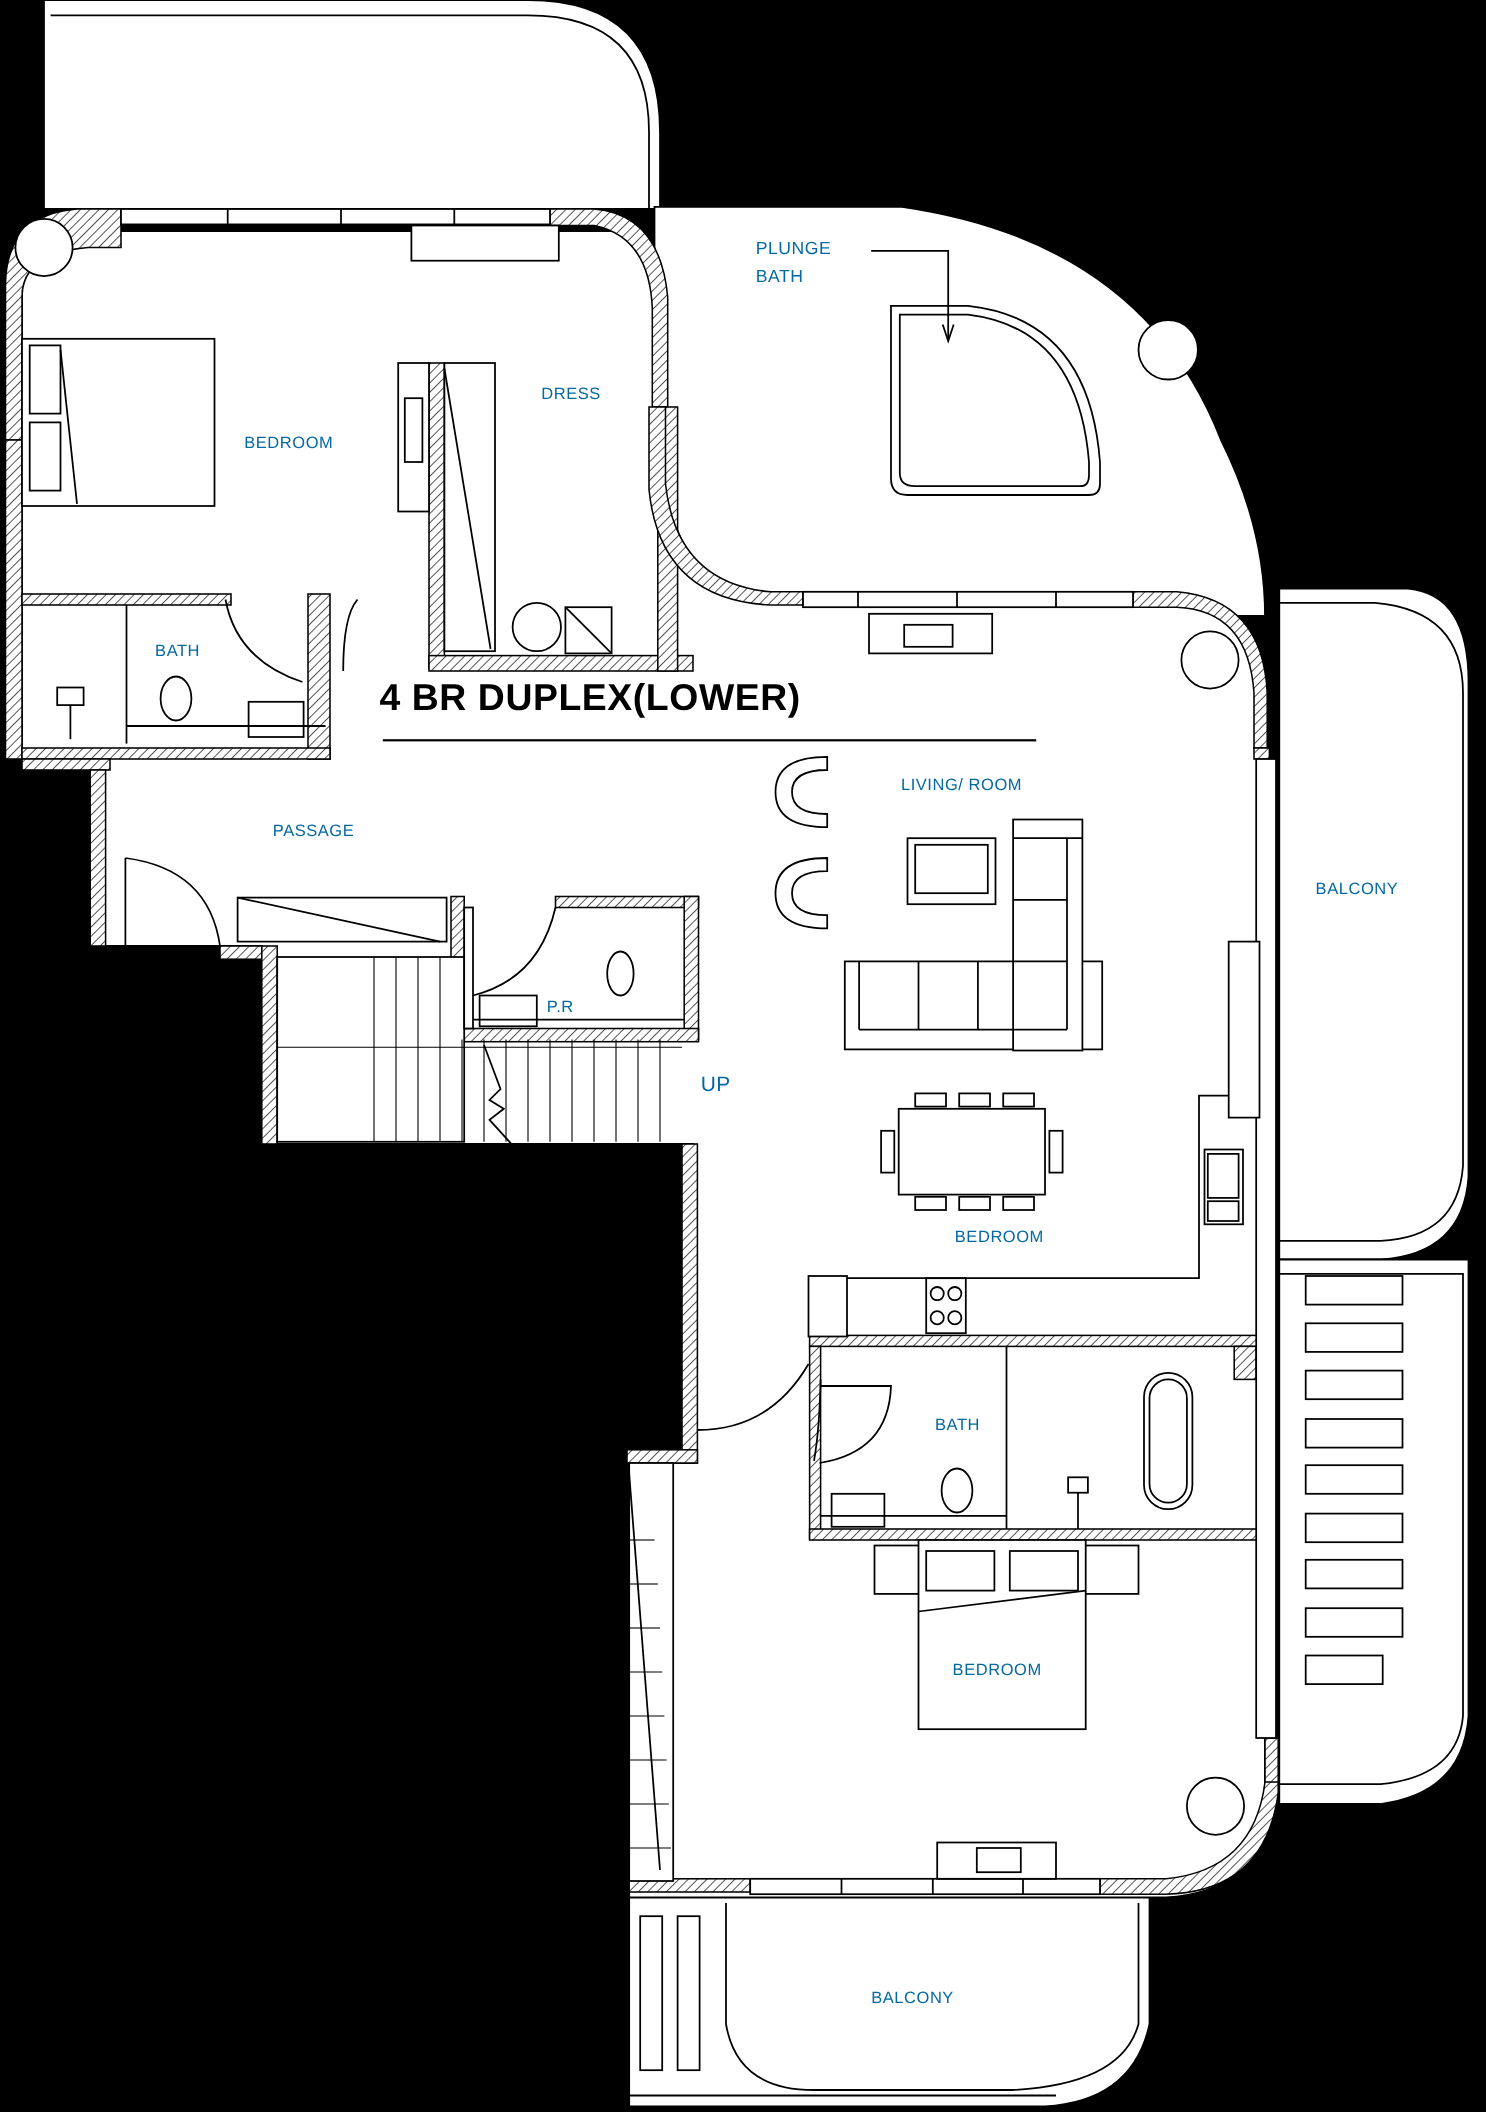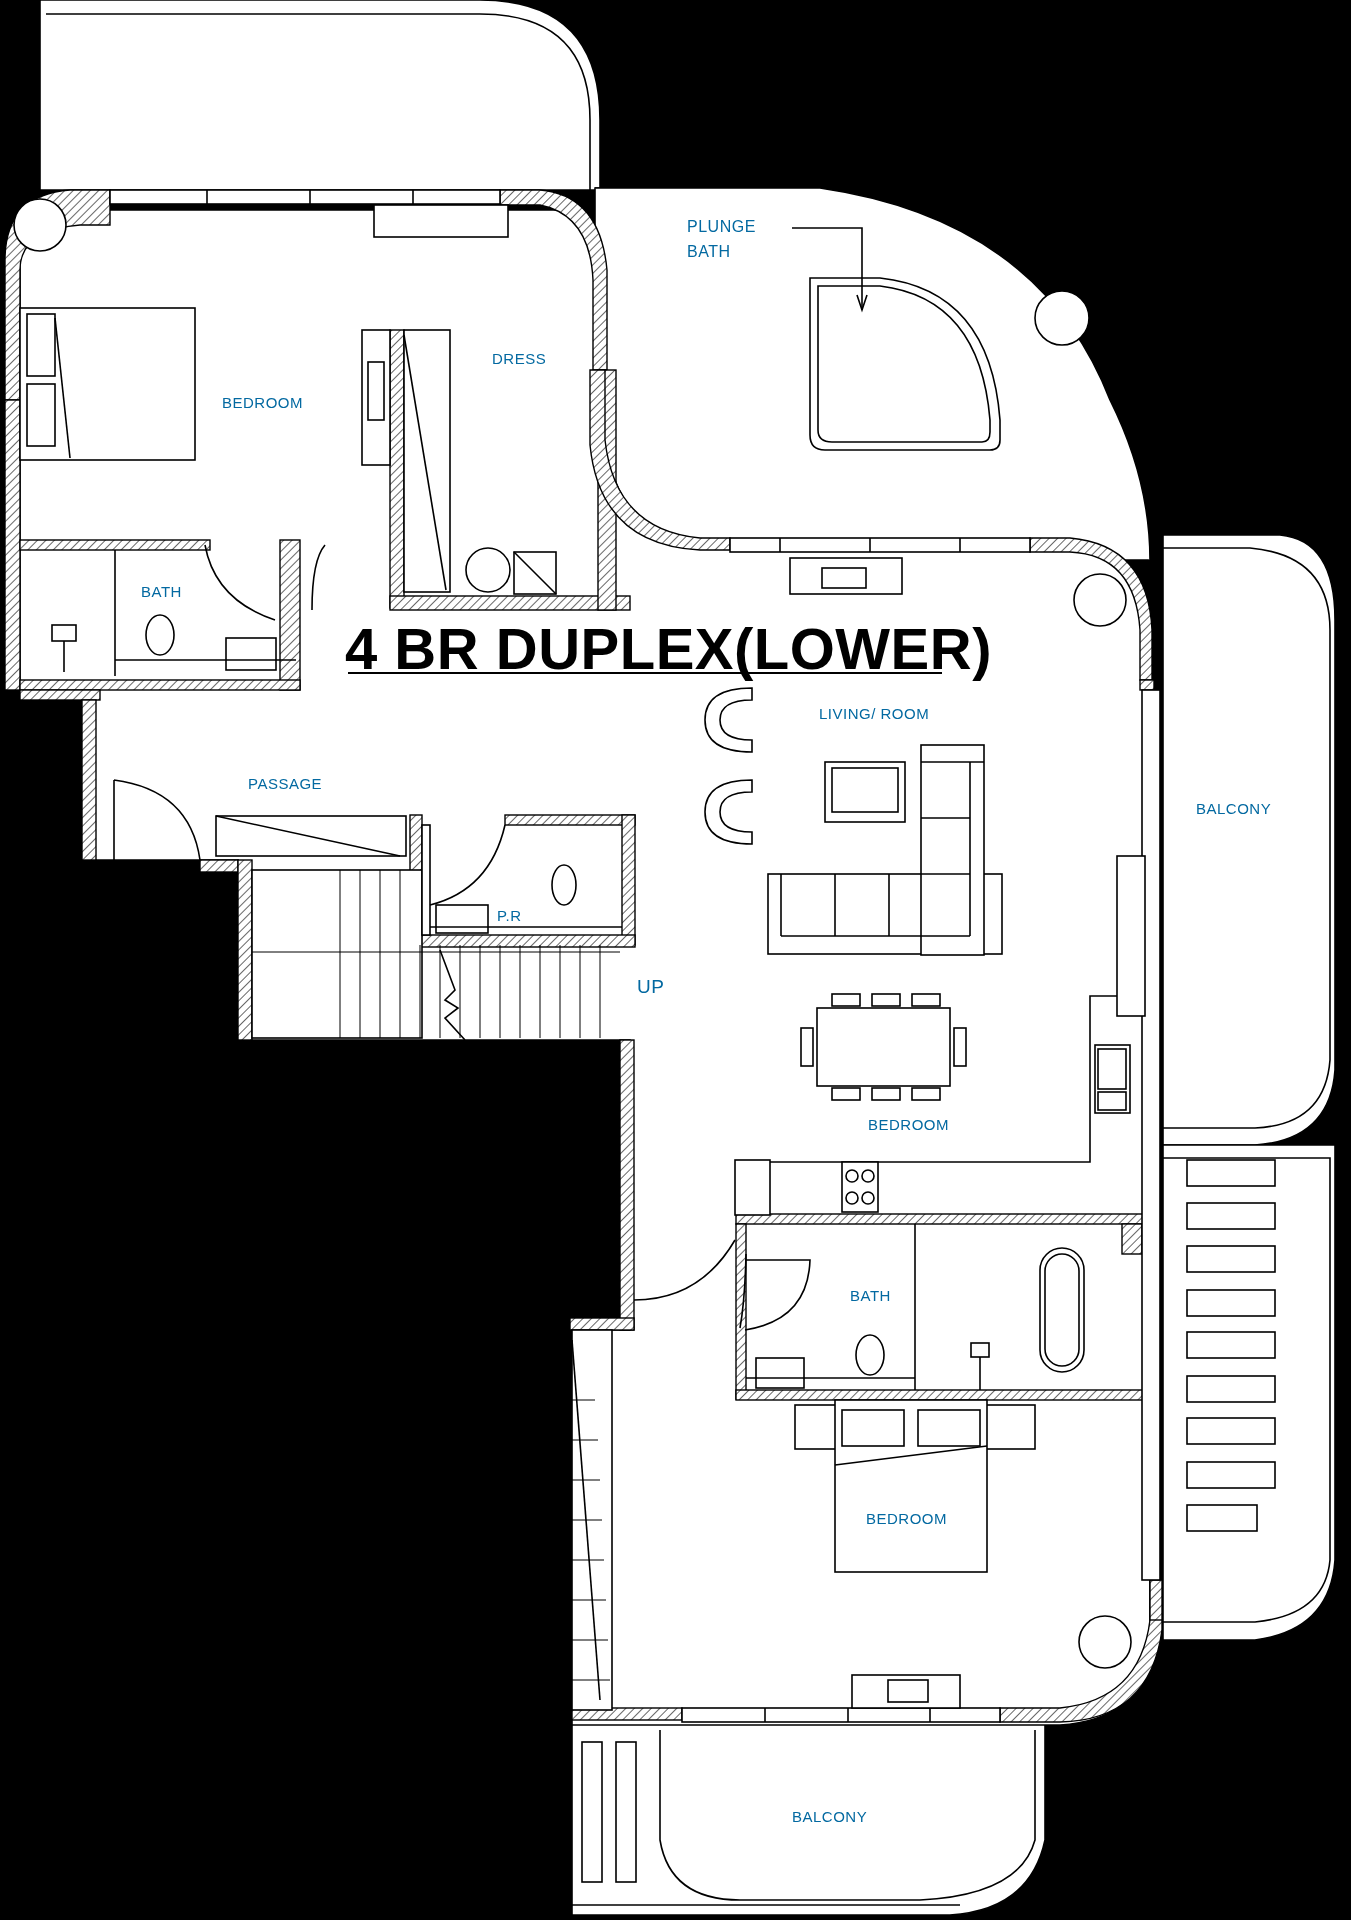"4 BR DUPLEX(LOWER)" .title { font-size: 58px -> 34px }
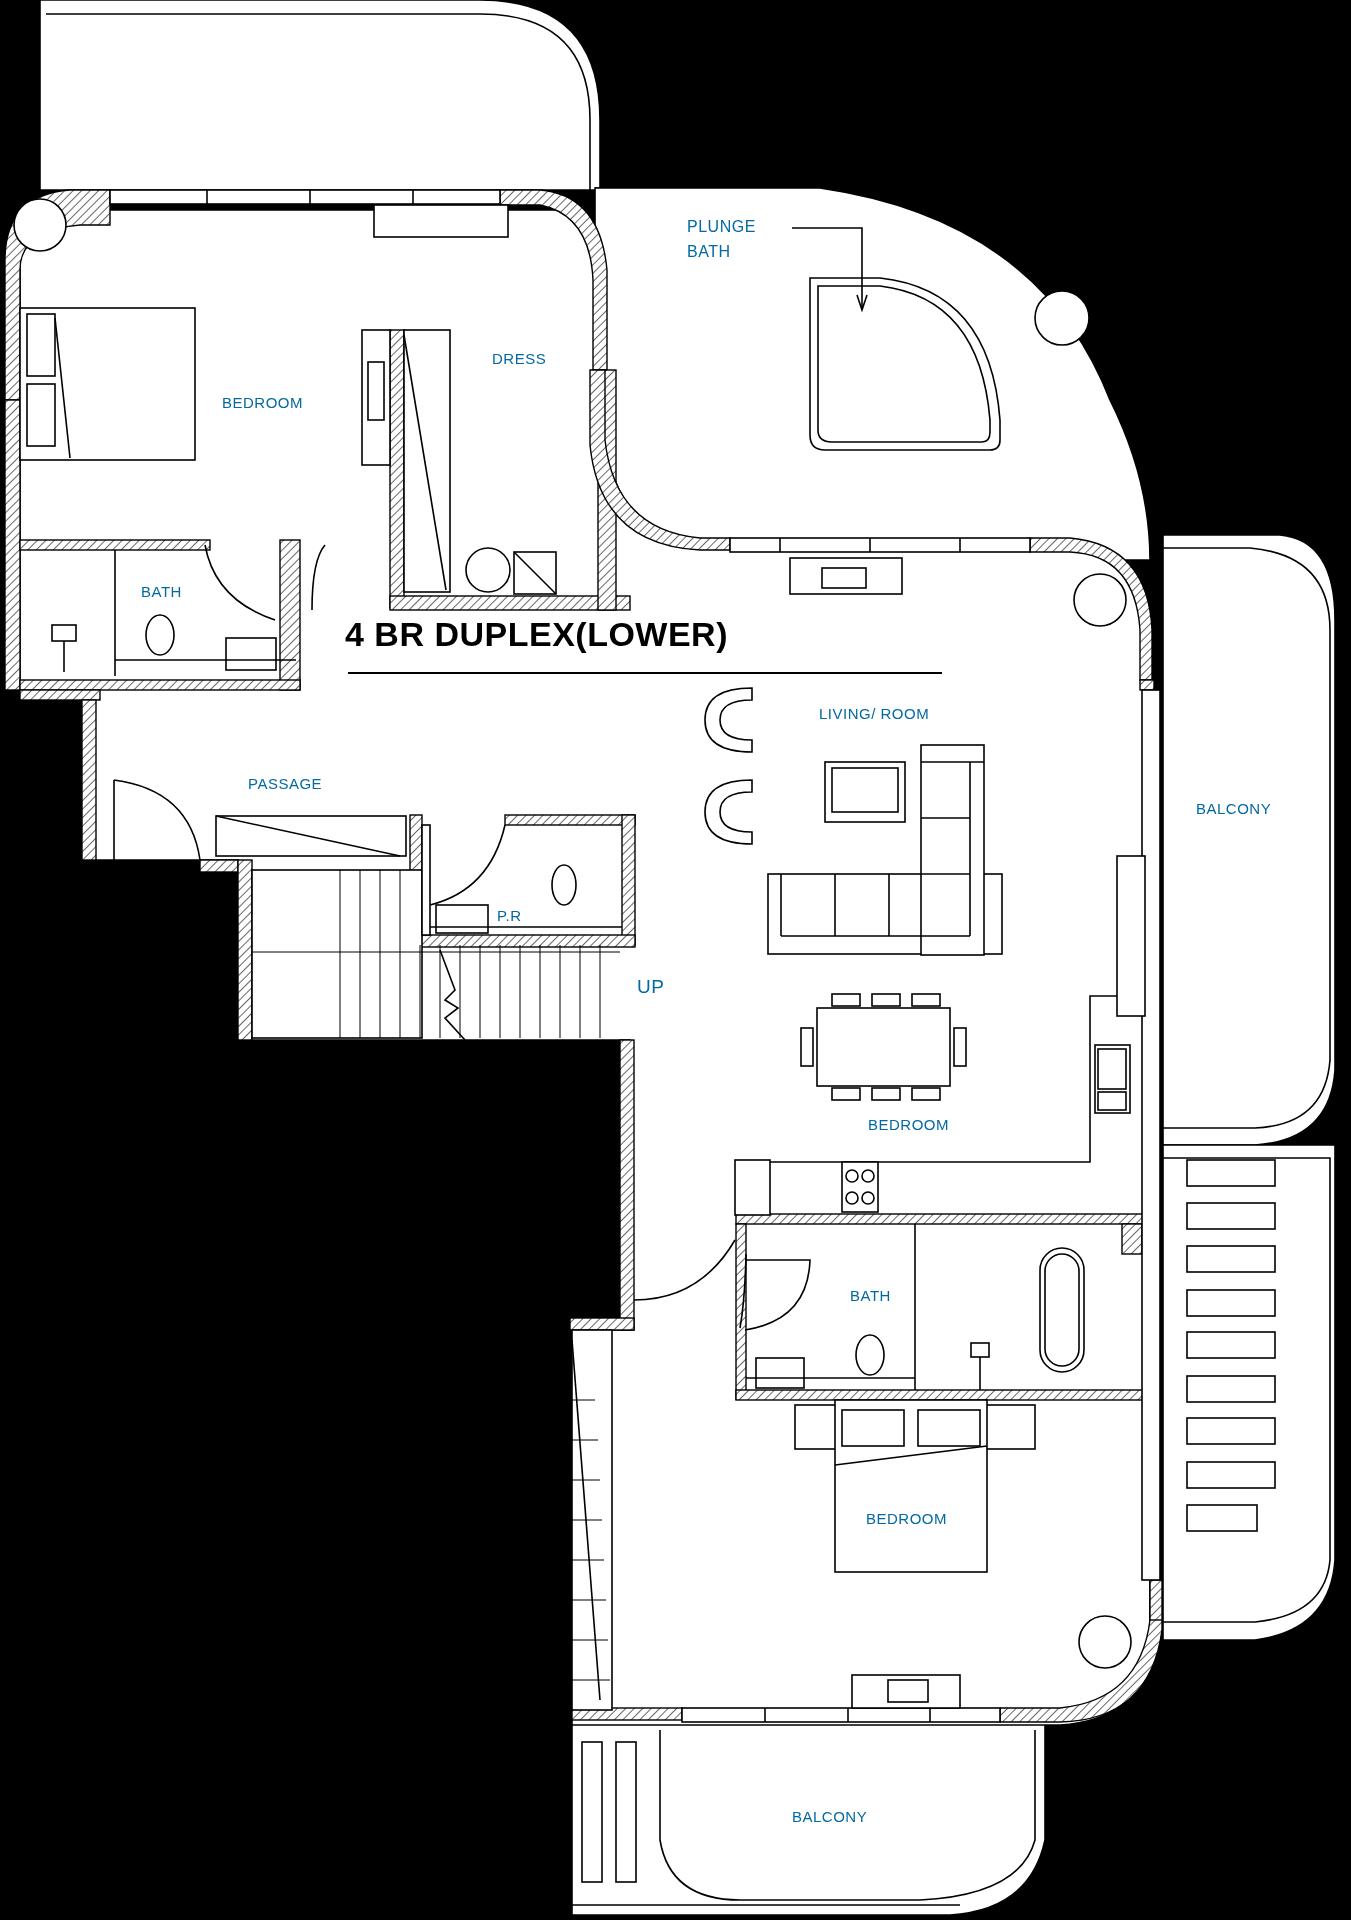"PASSAGE" div.lbl { top: 775px -> 747px }
